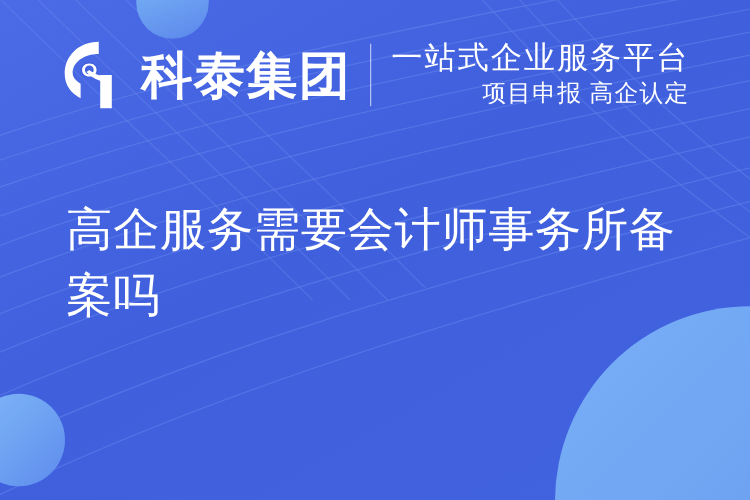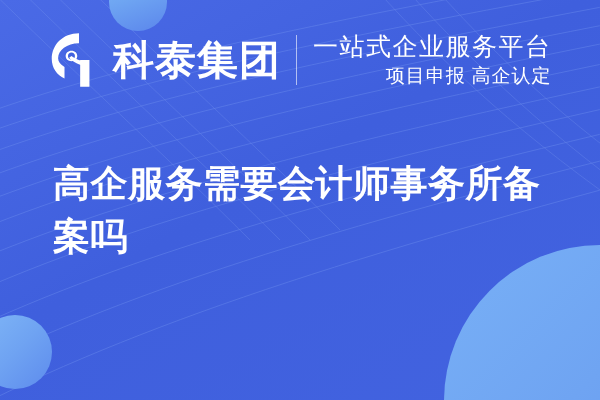"高企服务需要会计师事务所备案吗" .headline { font-weight: bold -> normal }
